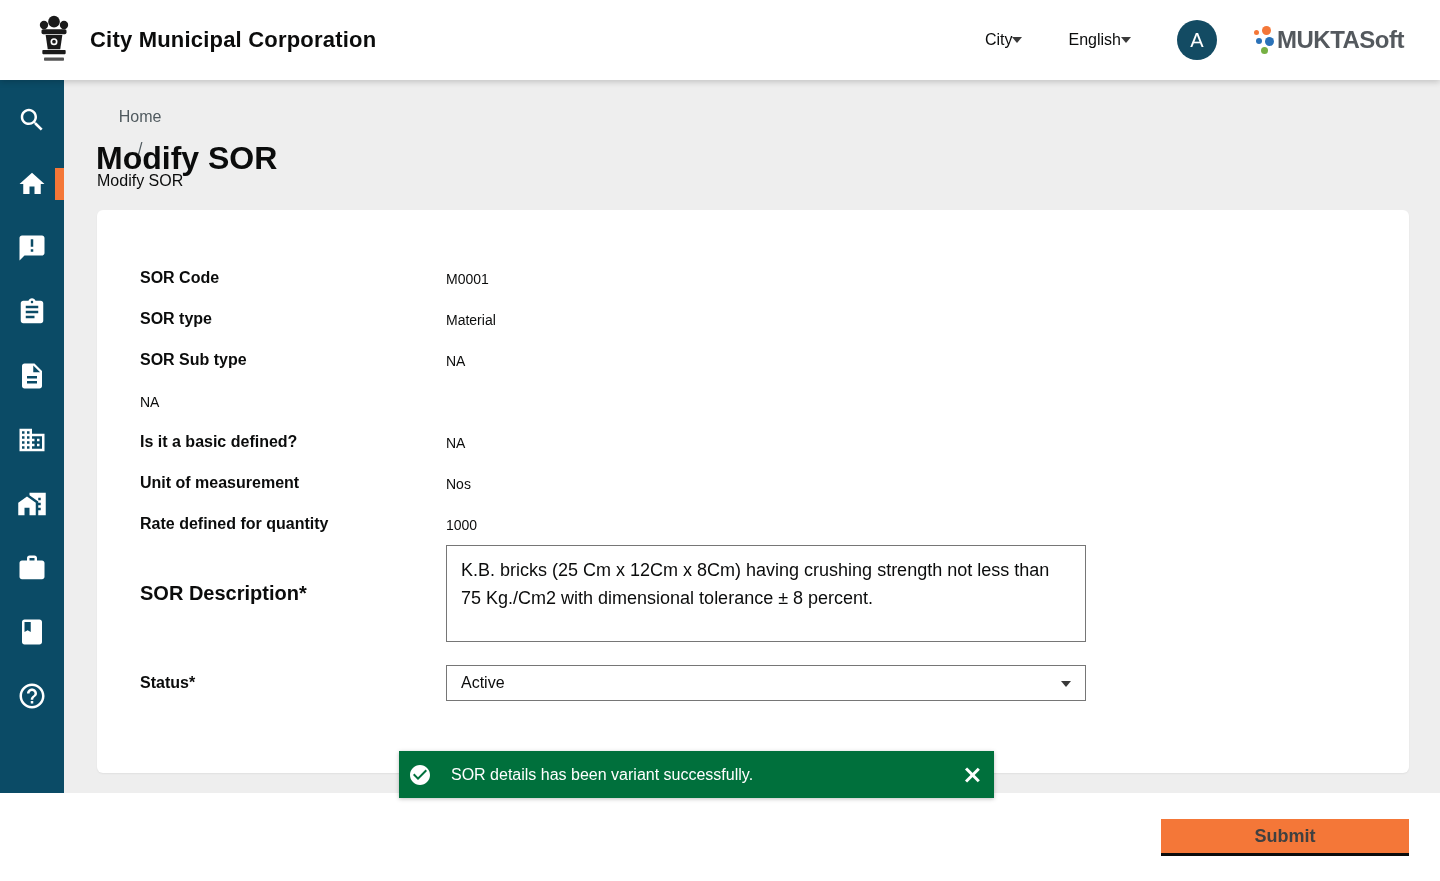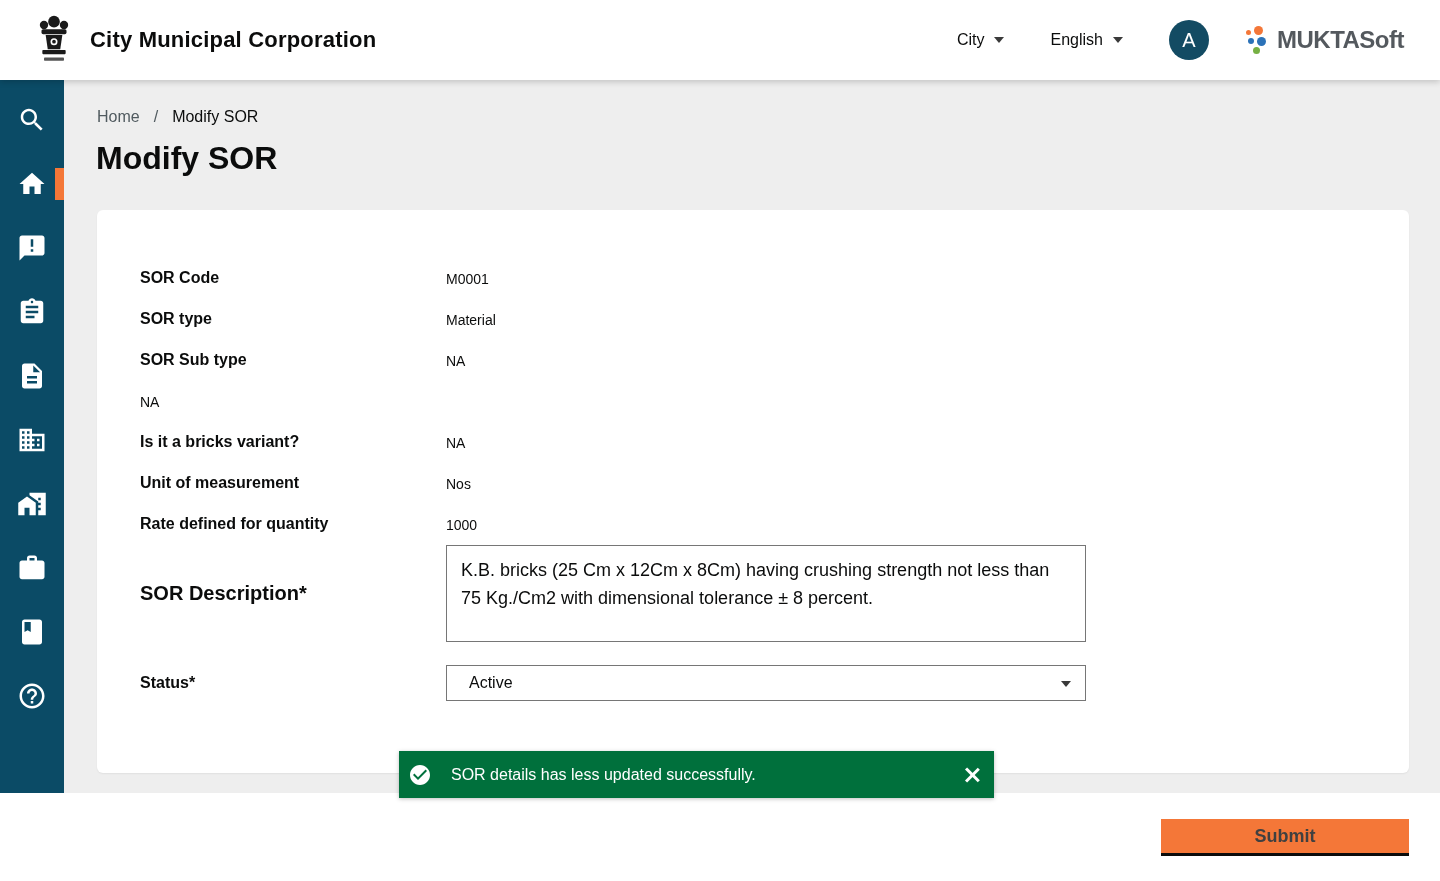"City" .hdr-select { gap: 10px -> none }
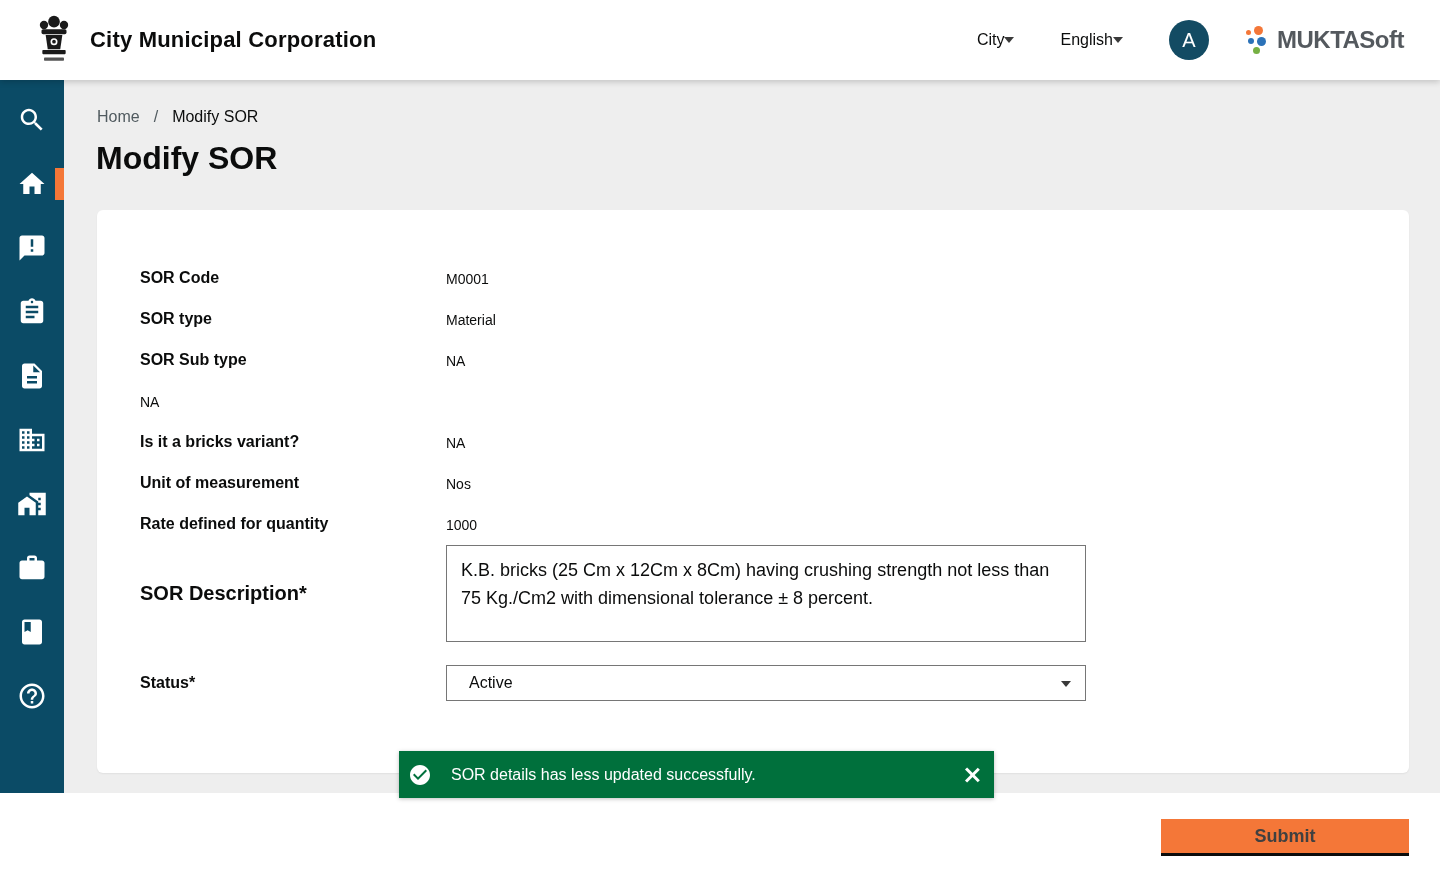"MUKTASoft" .brand { gap: 8px -> none }
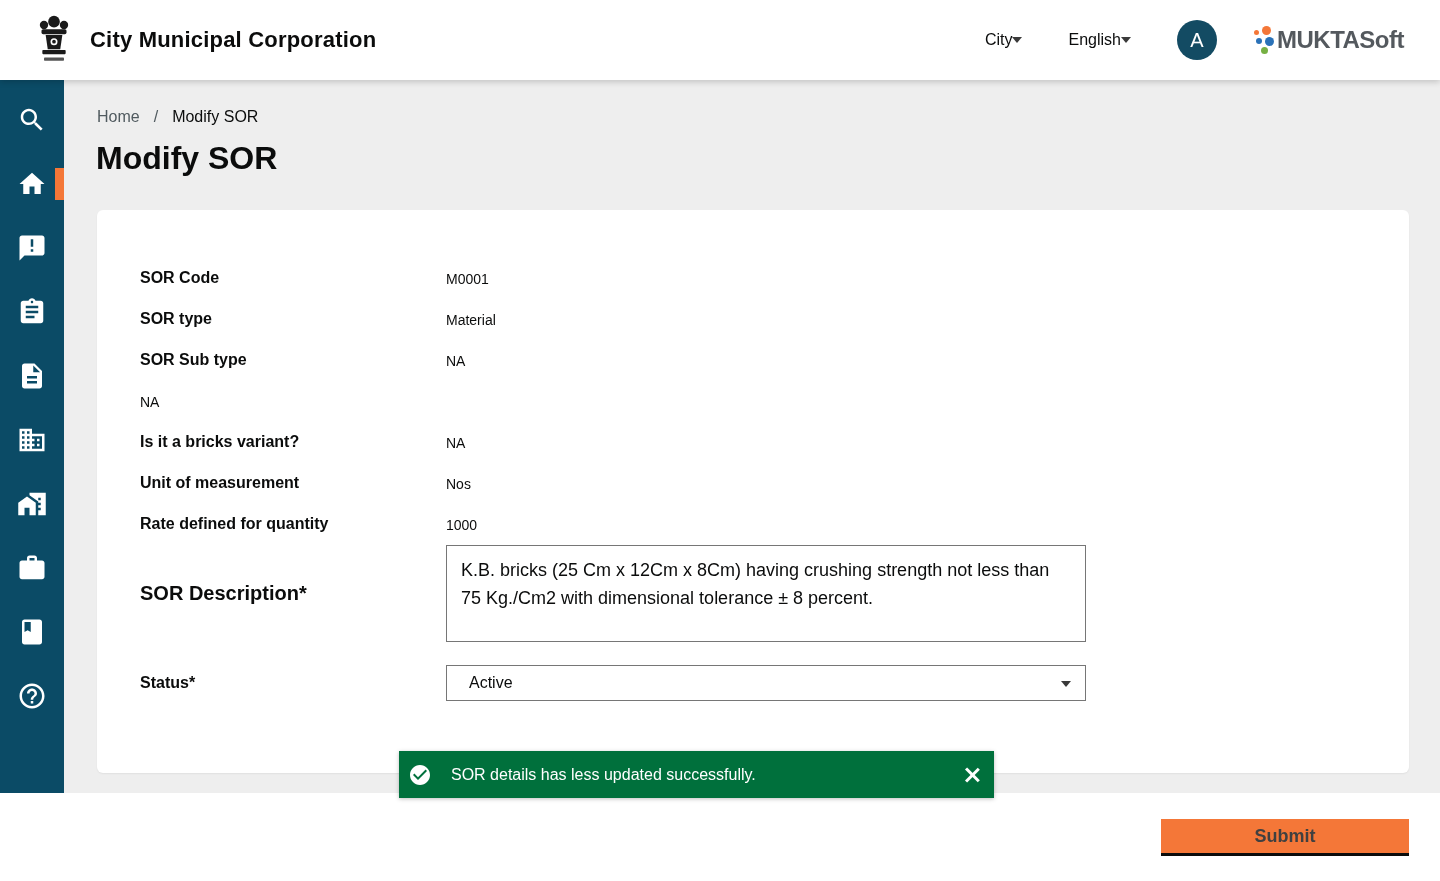"Home" .breadcrumb { flex-direction: none -> column }
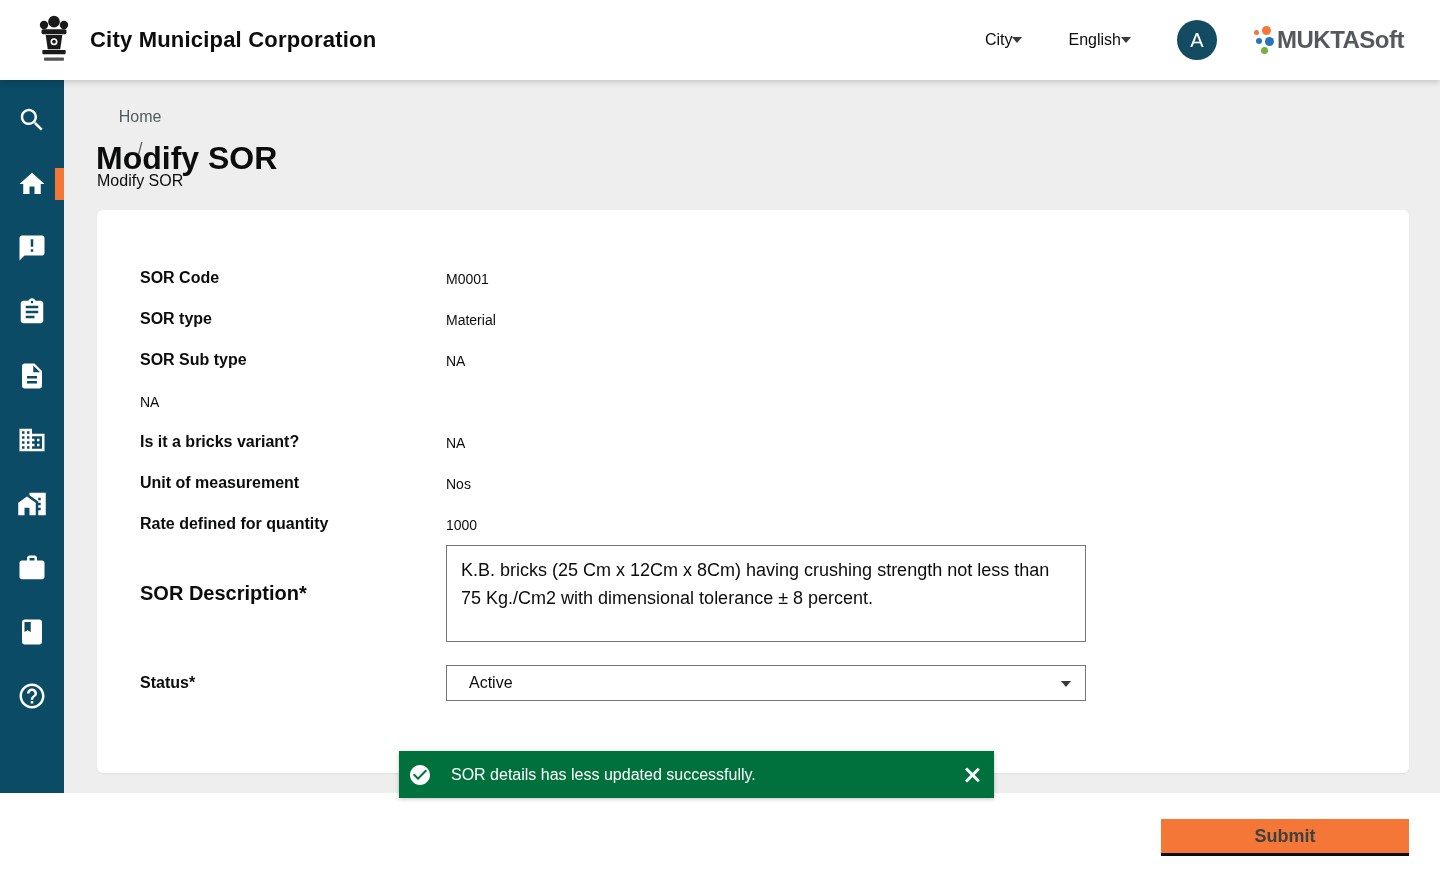"Is it a bricks variant?" span.f-label { text: bricks variant -> basic defined }
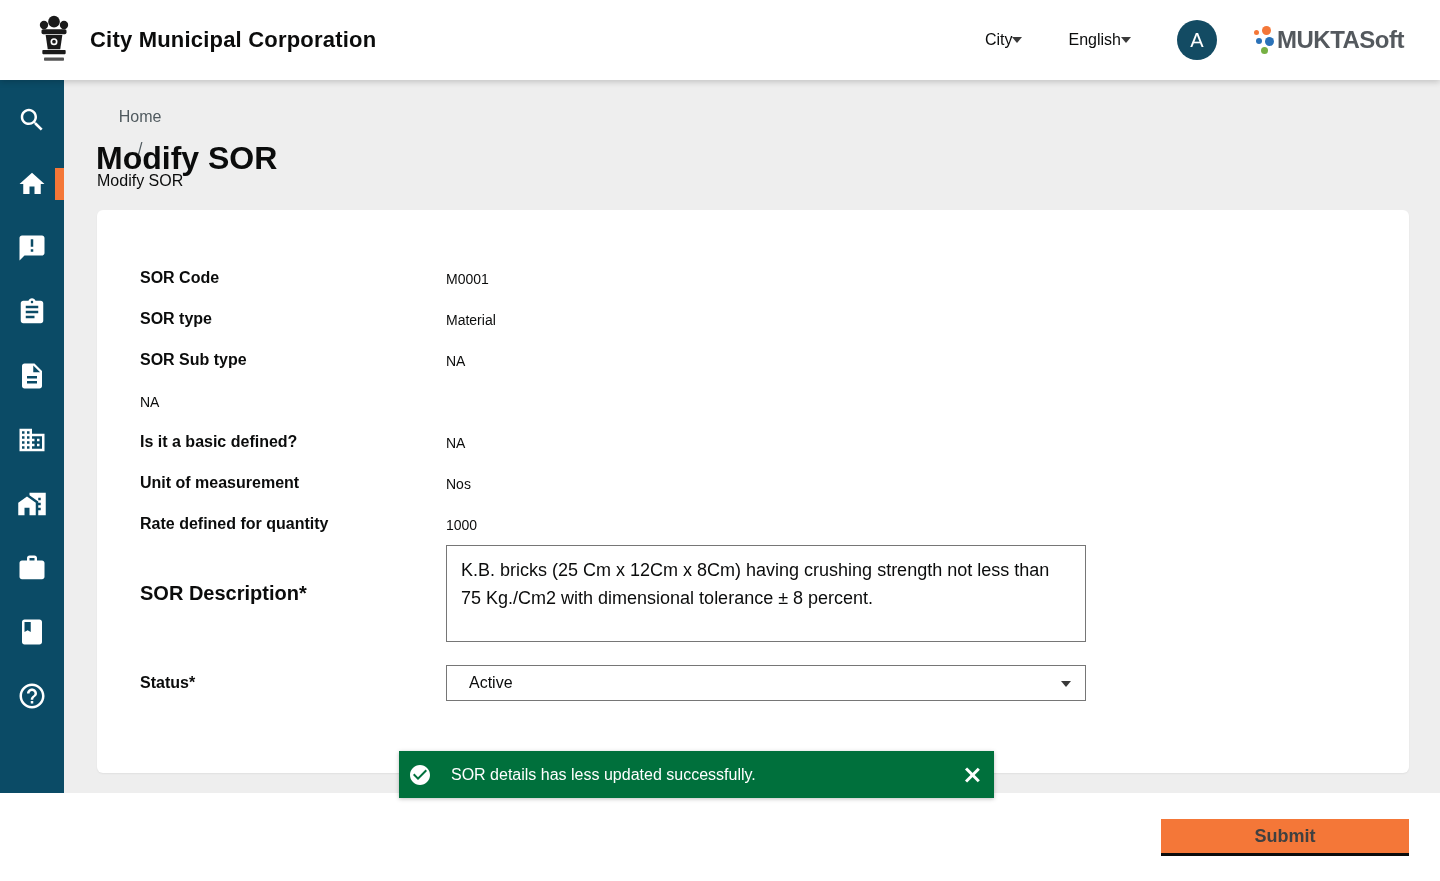"Active" .select-box { padding-left: 22px -> 14px }
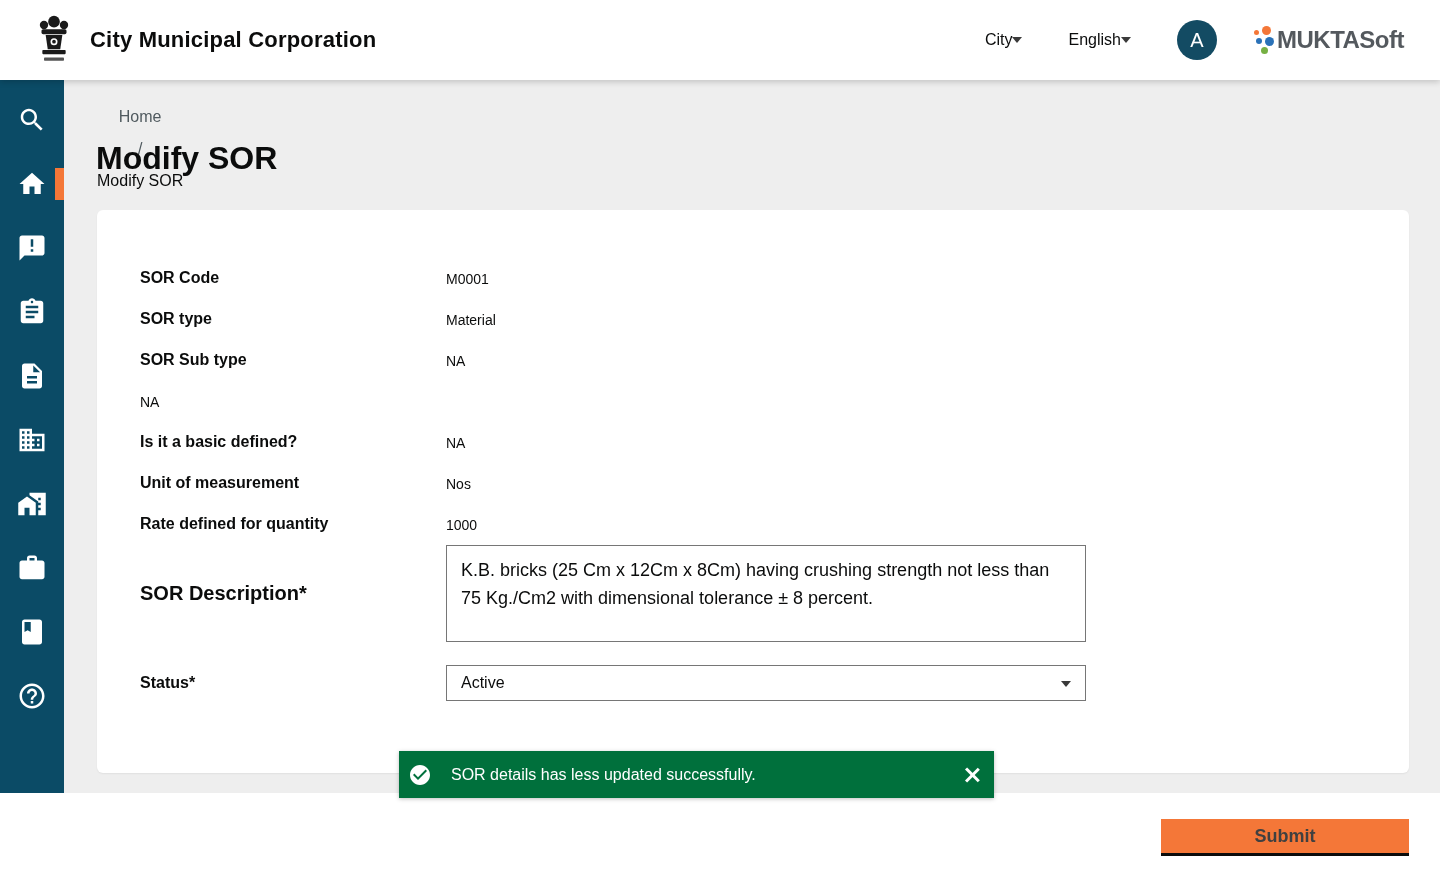"SOR details has less updated" span.toast-msg { text: less updated -> been variant }
